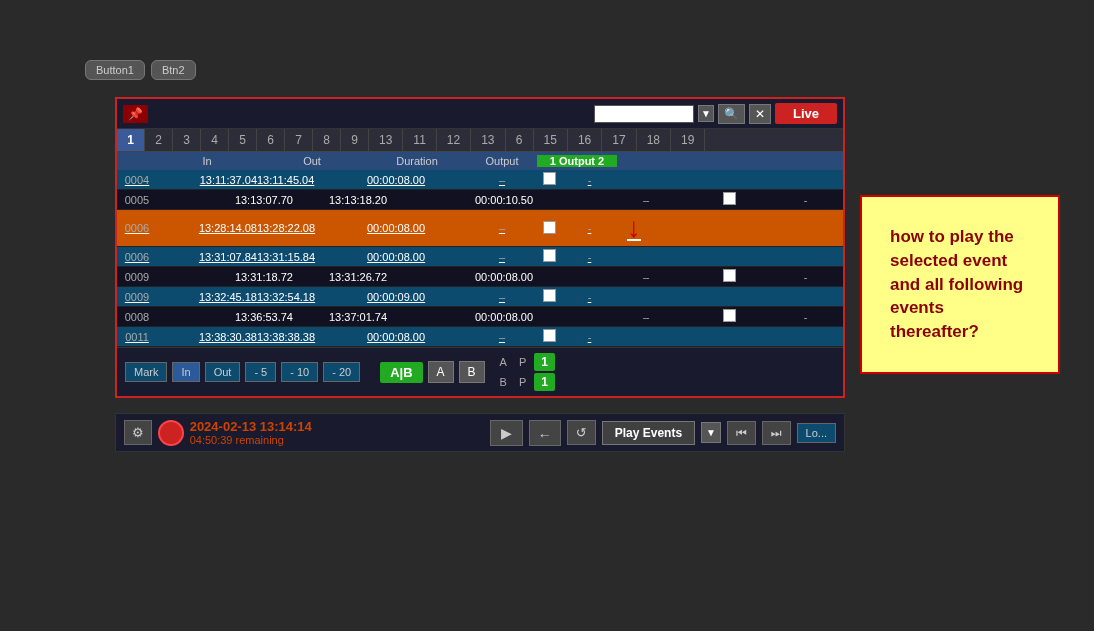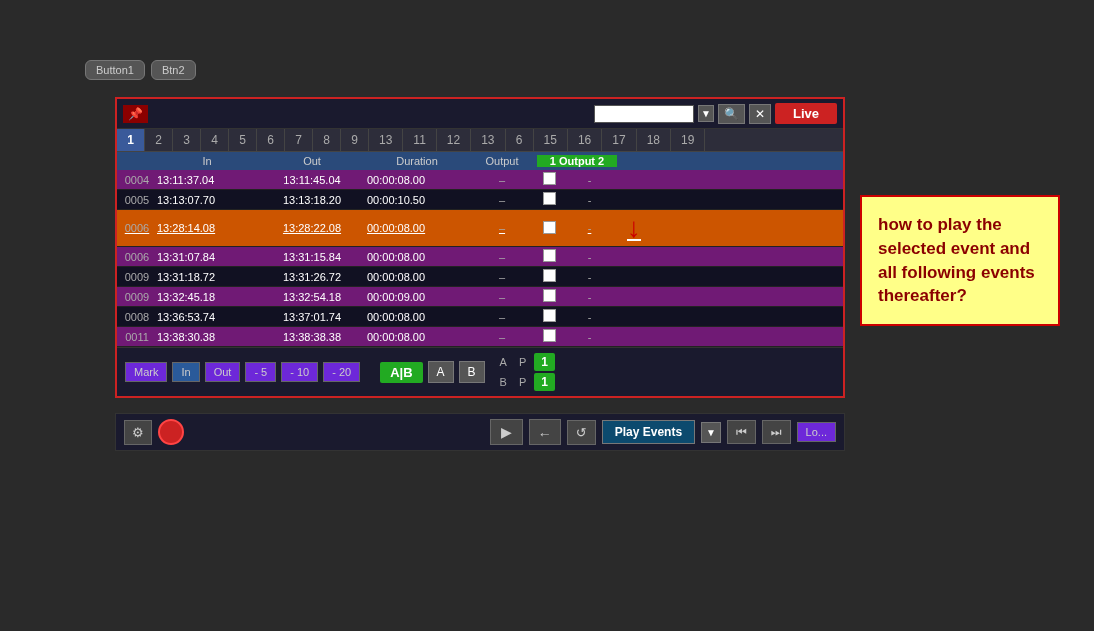"0004" .event-row.normal { background: #701a75 -> #0c4a6e; text-decoration: none -> underline }
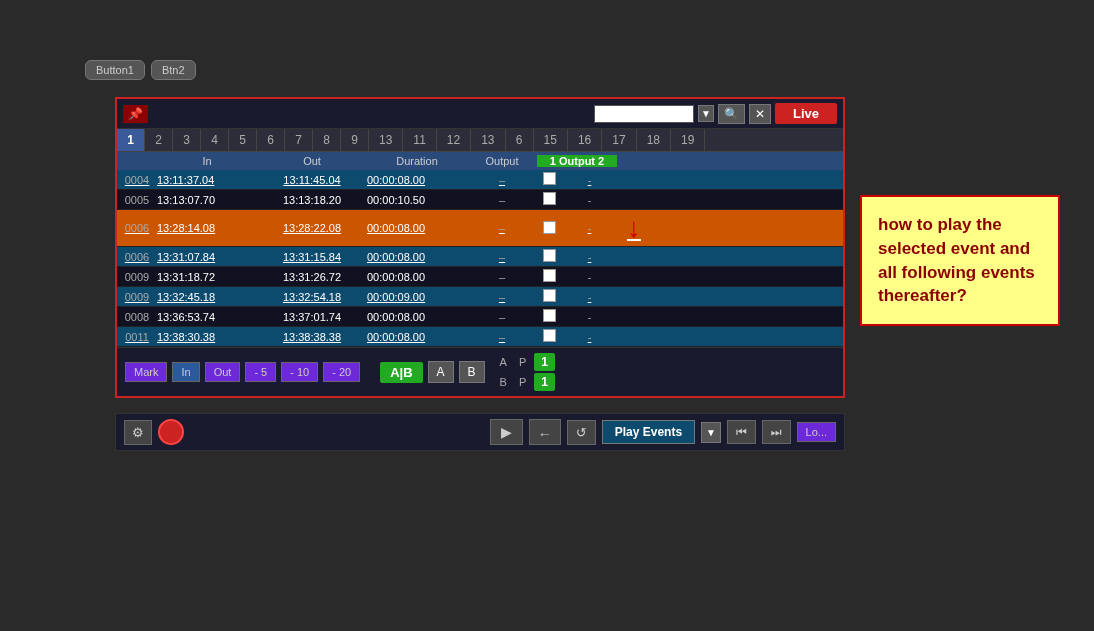"13:11:37.04" .cell-in { text-align: left -> right }
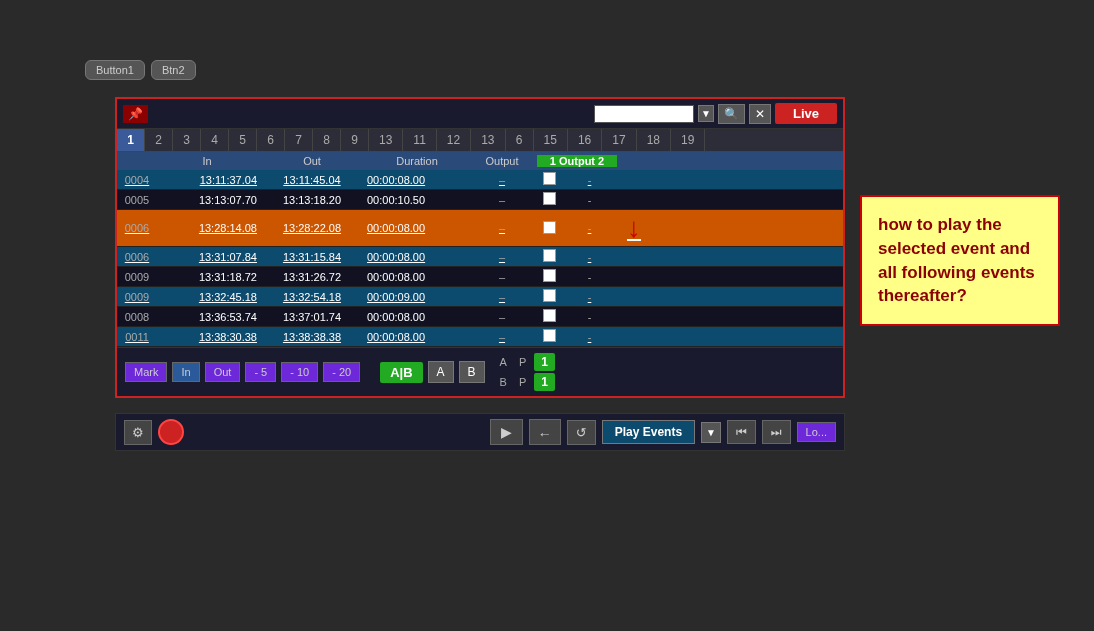"13:11:45.04" .cell-out { text-align: center -> left }
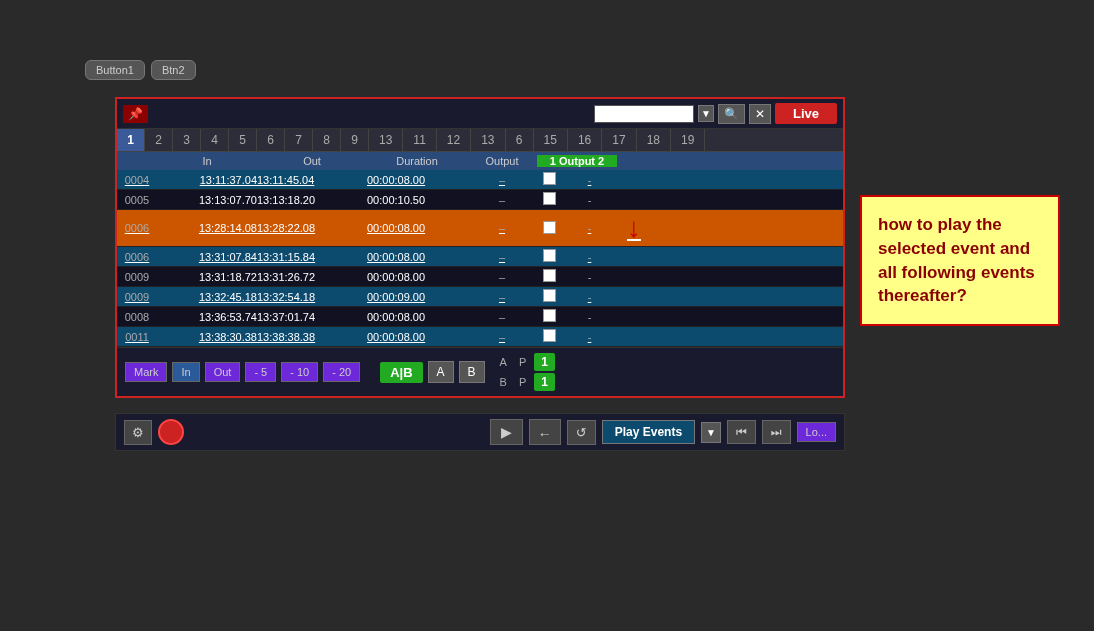"0005" .event-row.dark { gap: none -> 36px }
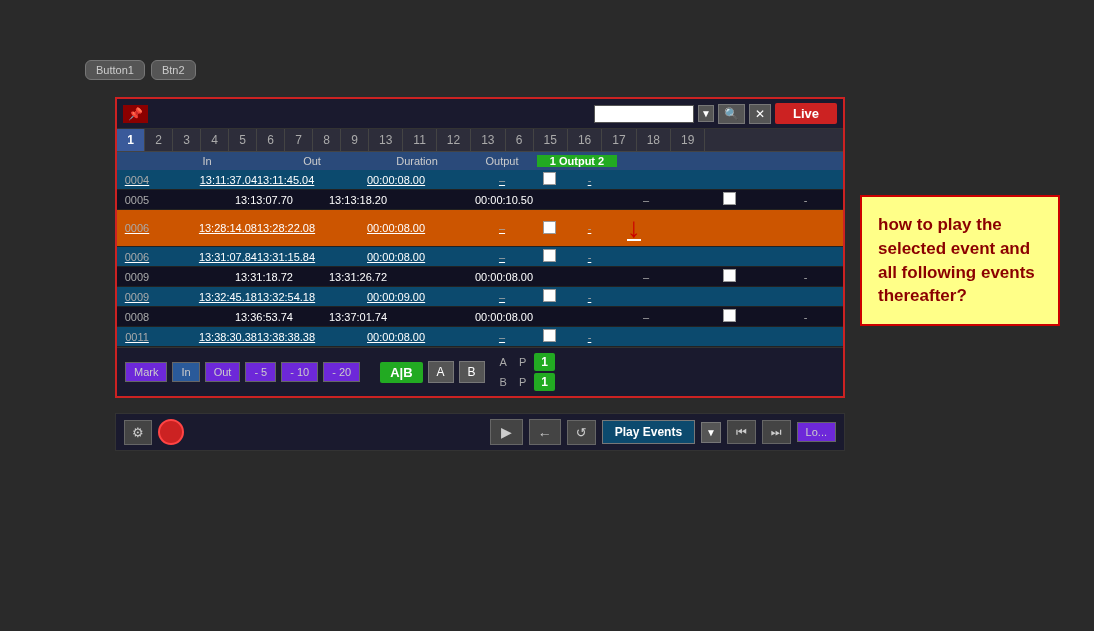"how to play the selected" .tooltip-box { padding: 16px -> 28px }
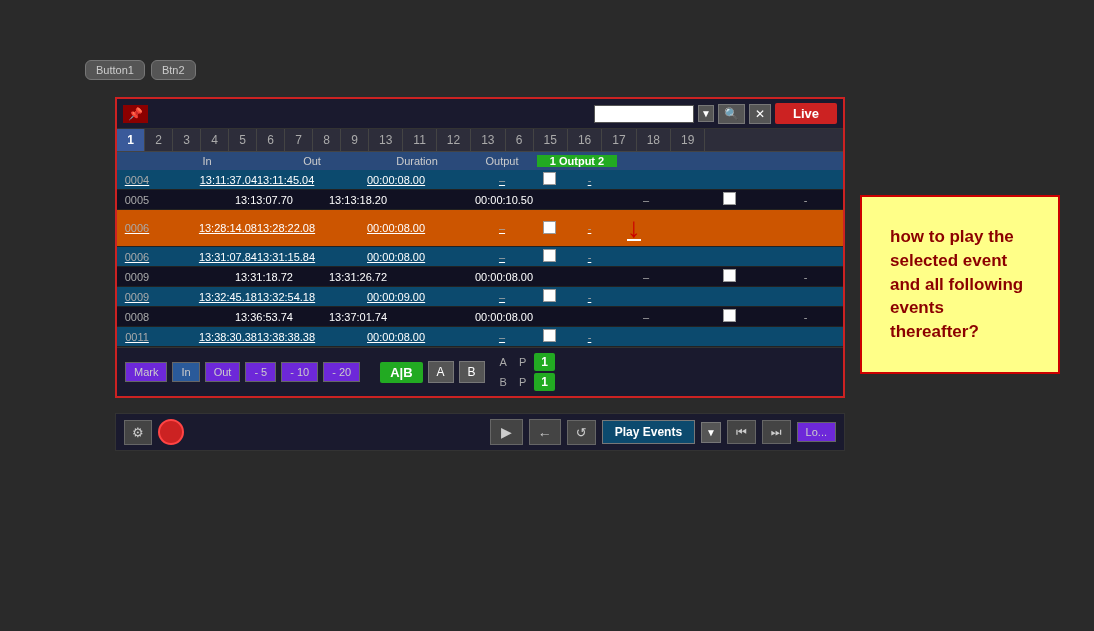"Mark" .mark-btn { background: #6d28d9 -> #0c4a6e }
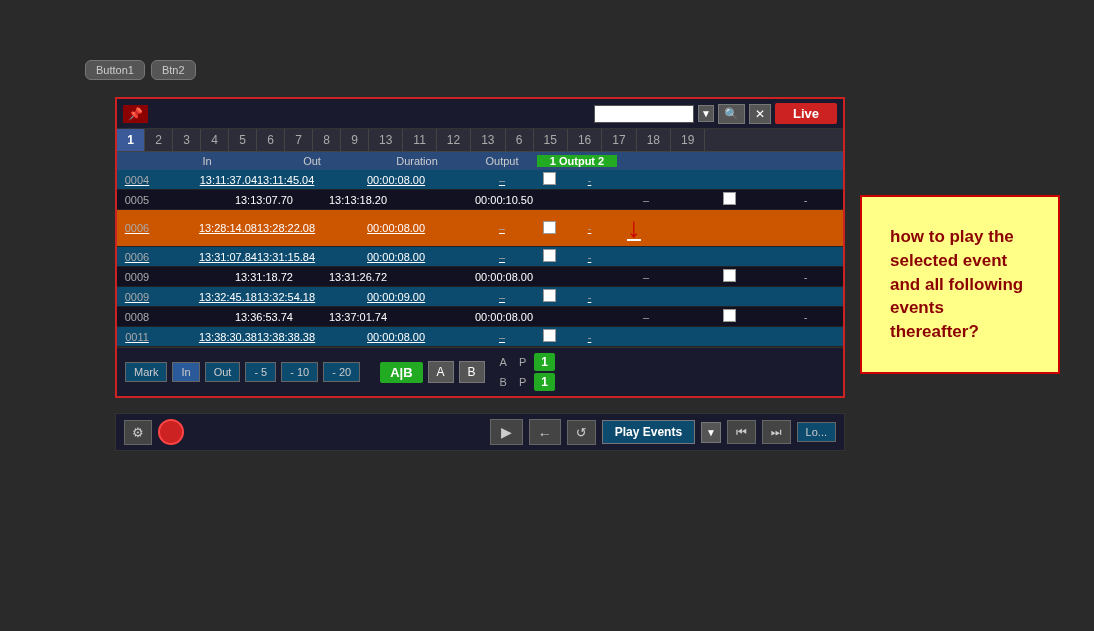"2024-02-13 13:14:14" div { html: none -> <div> <span>2024-02-13 13:14:14</span> <span>04:50:39 remaining</span> </div> }
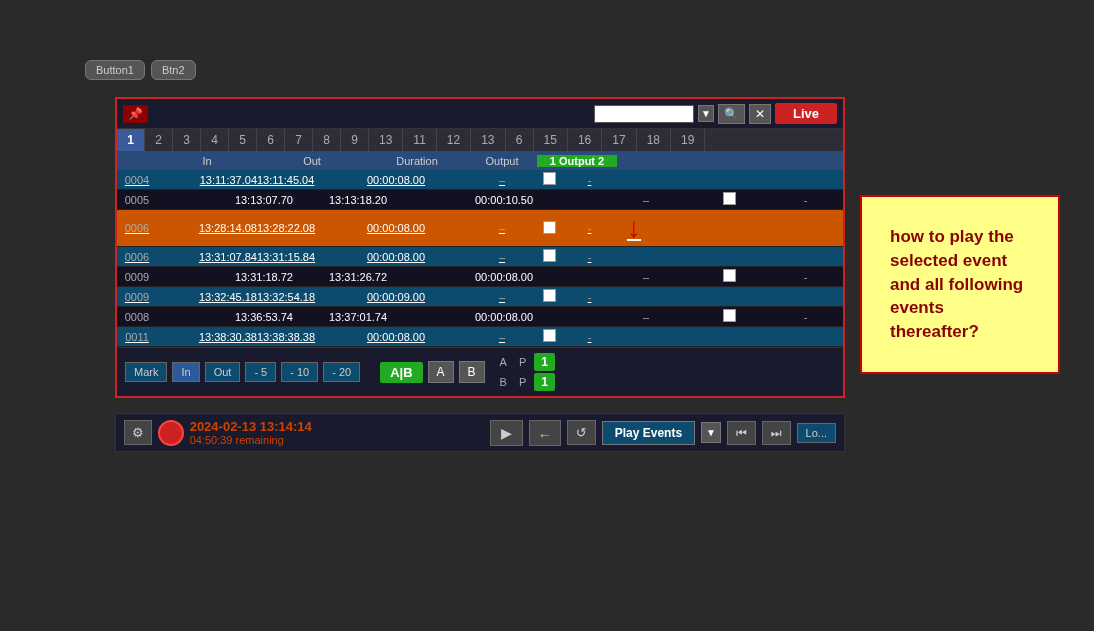"Play Events" .play-events-btn { background: #0c4a6e -> #404040 }
